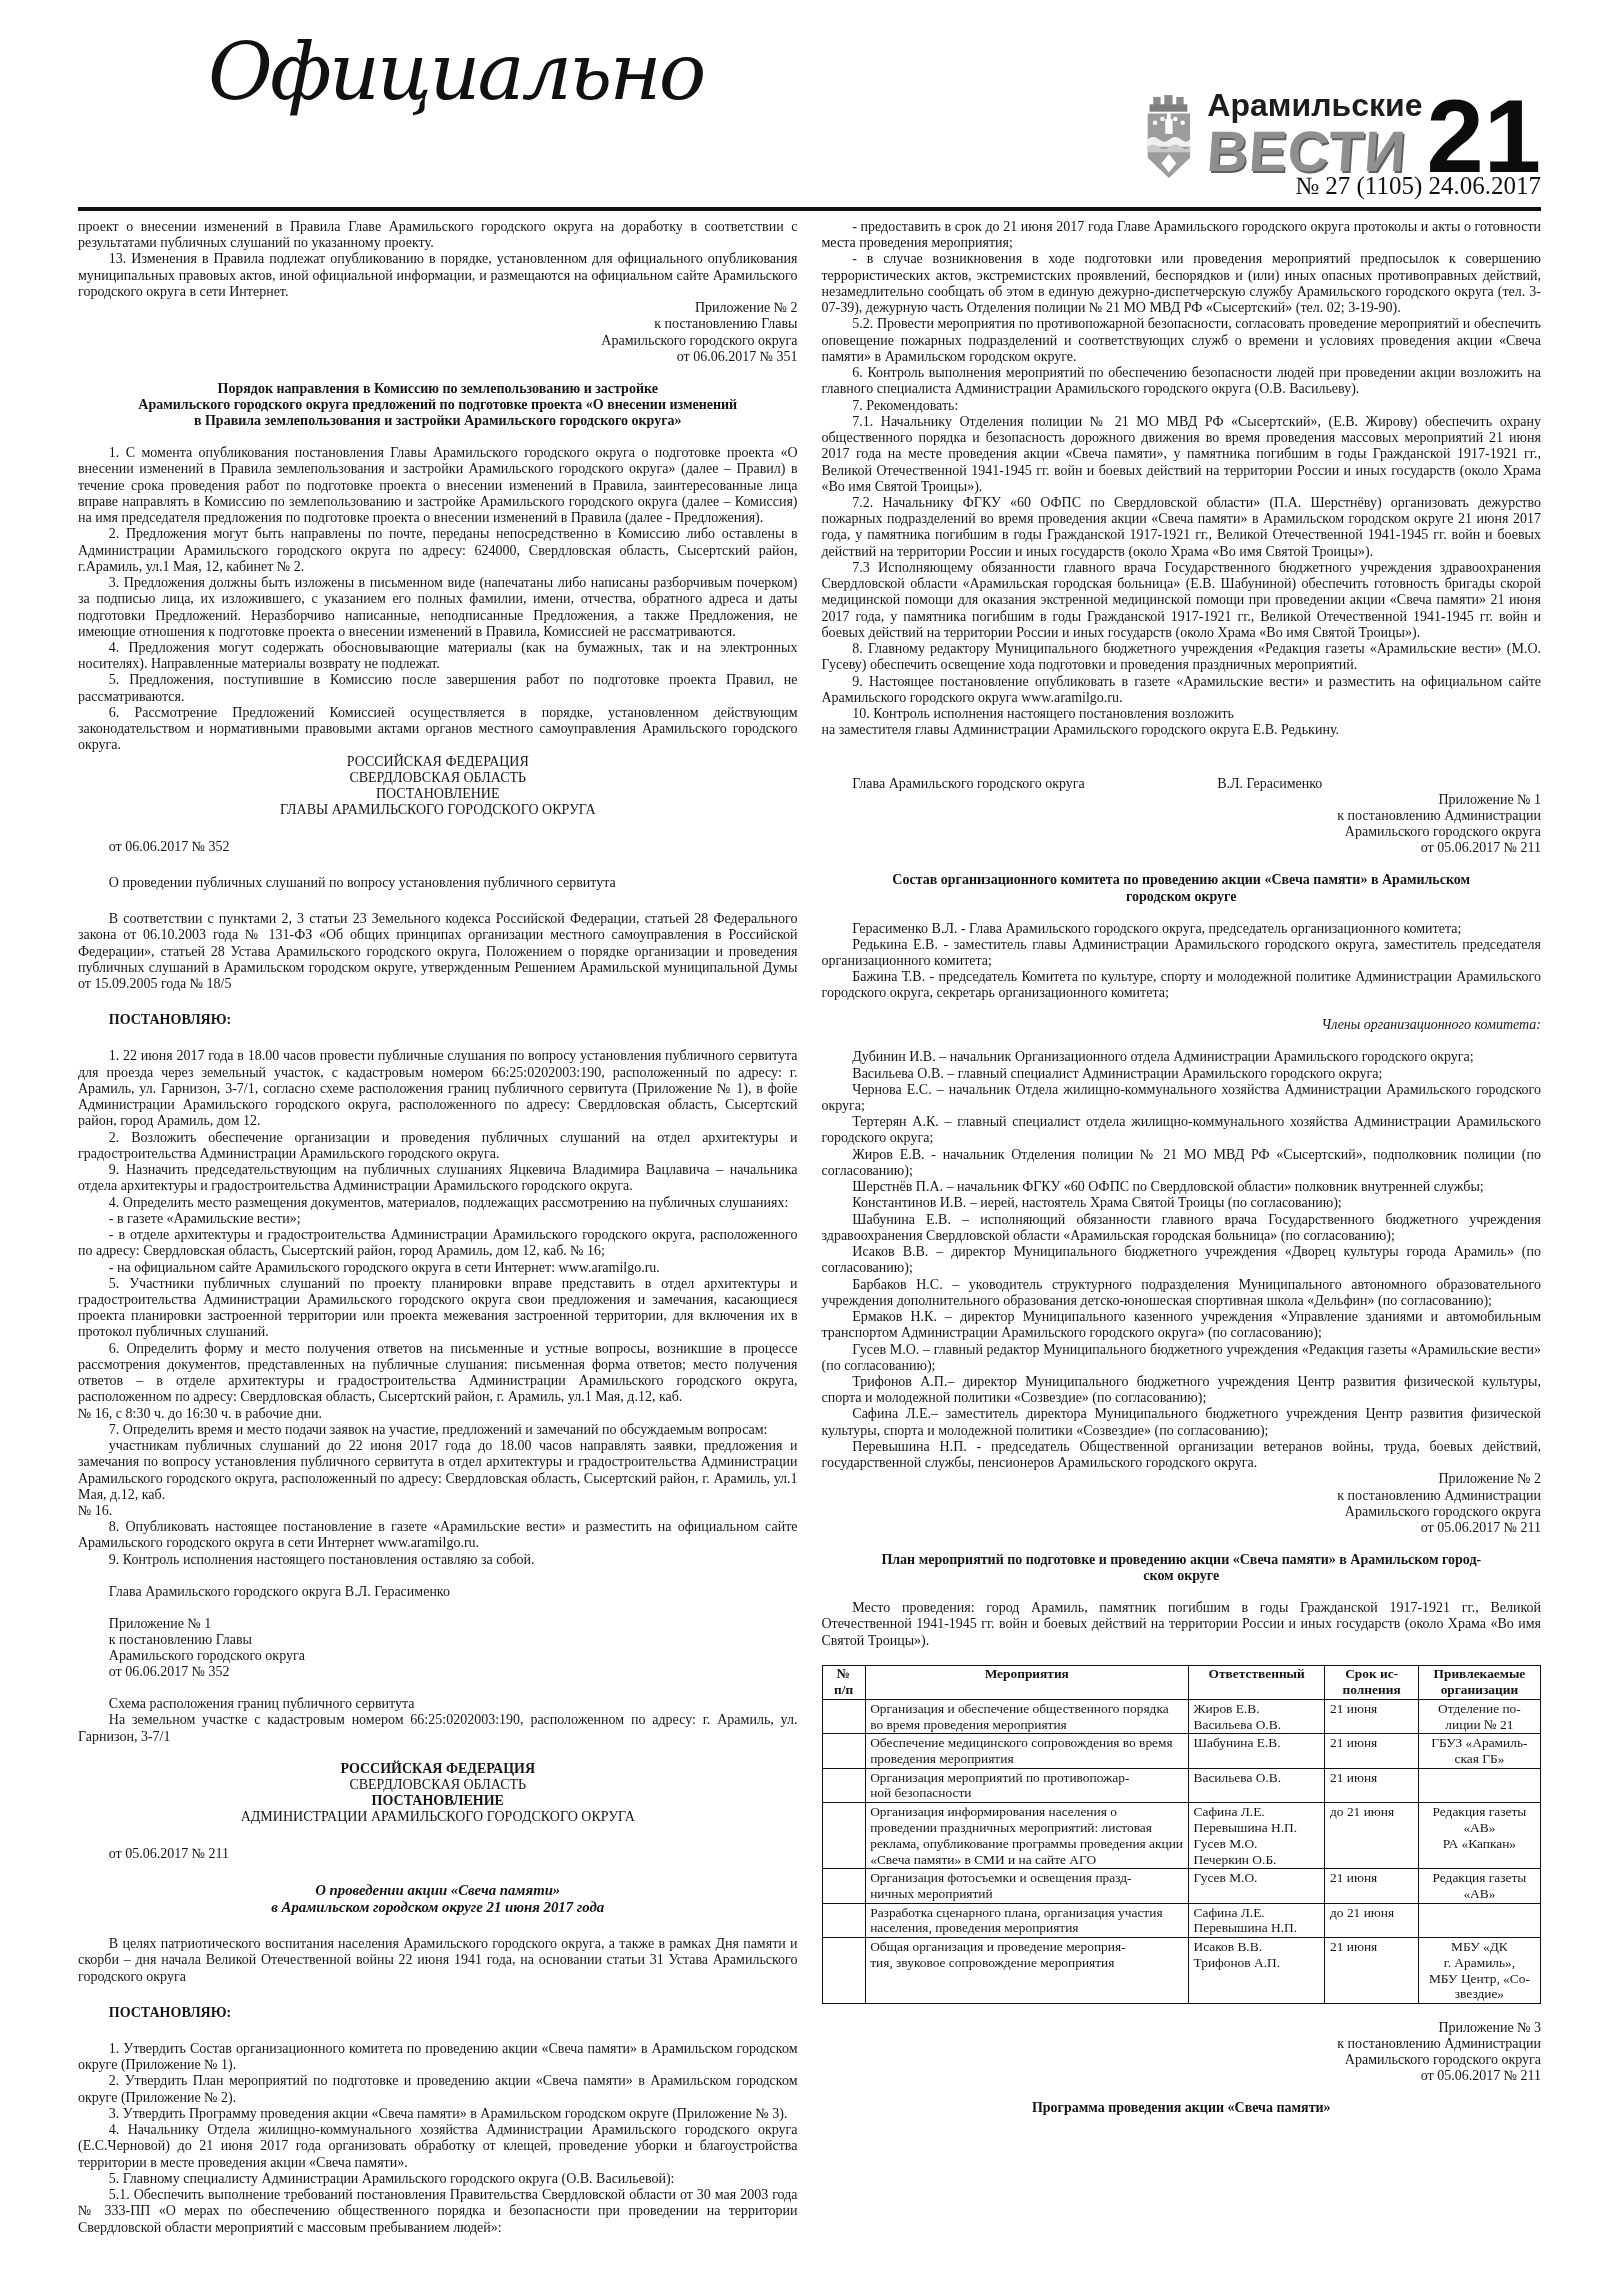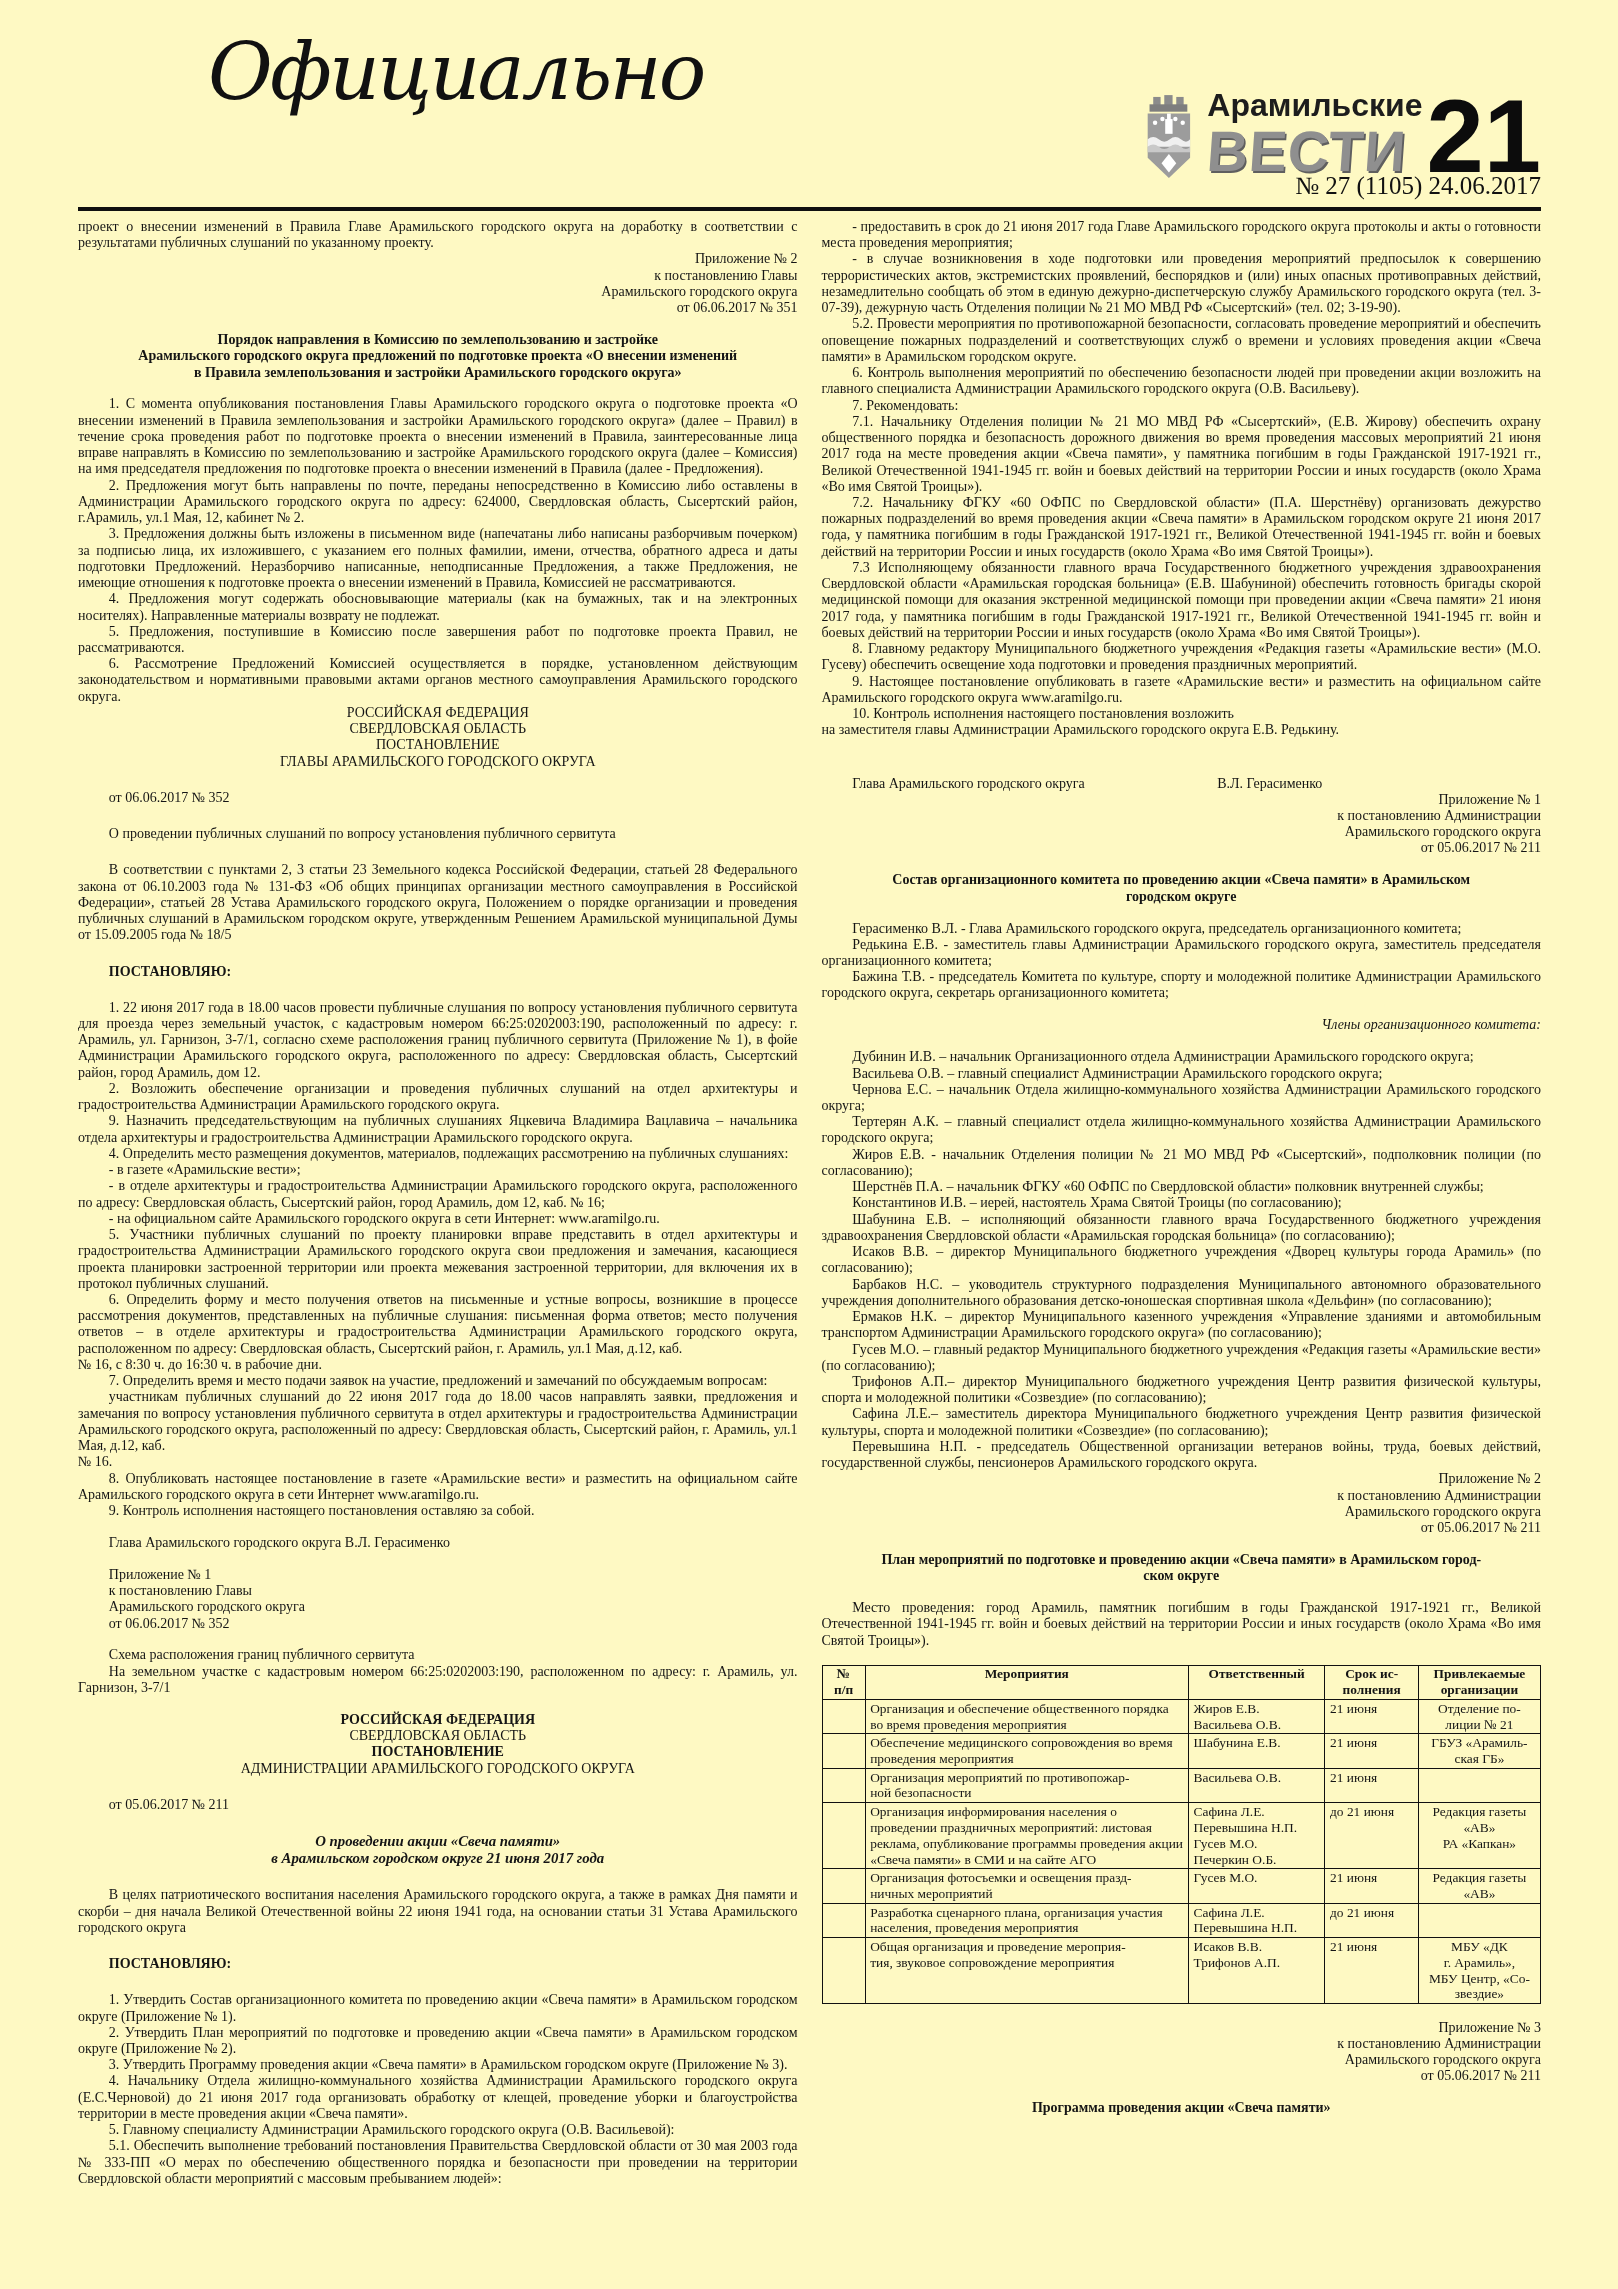"Официально" .page { background: #fef9c3 -> #ffffff }
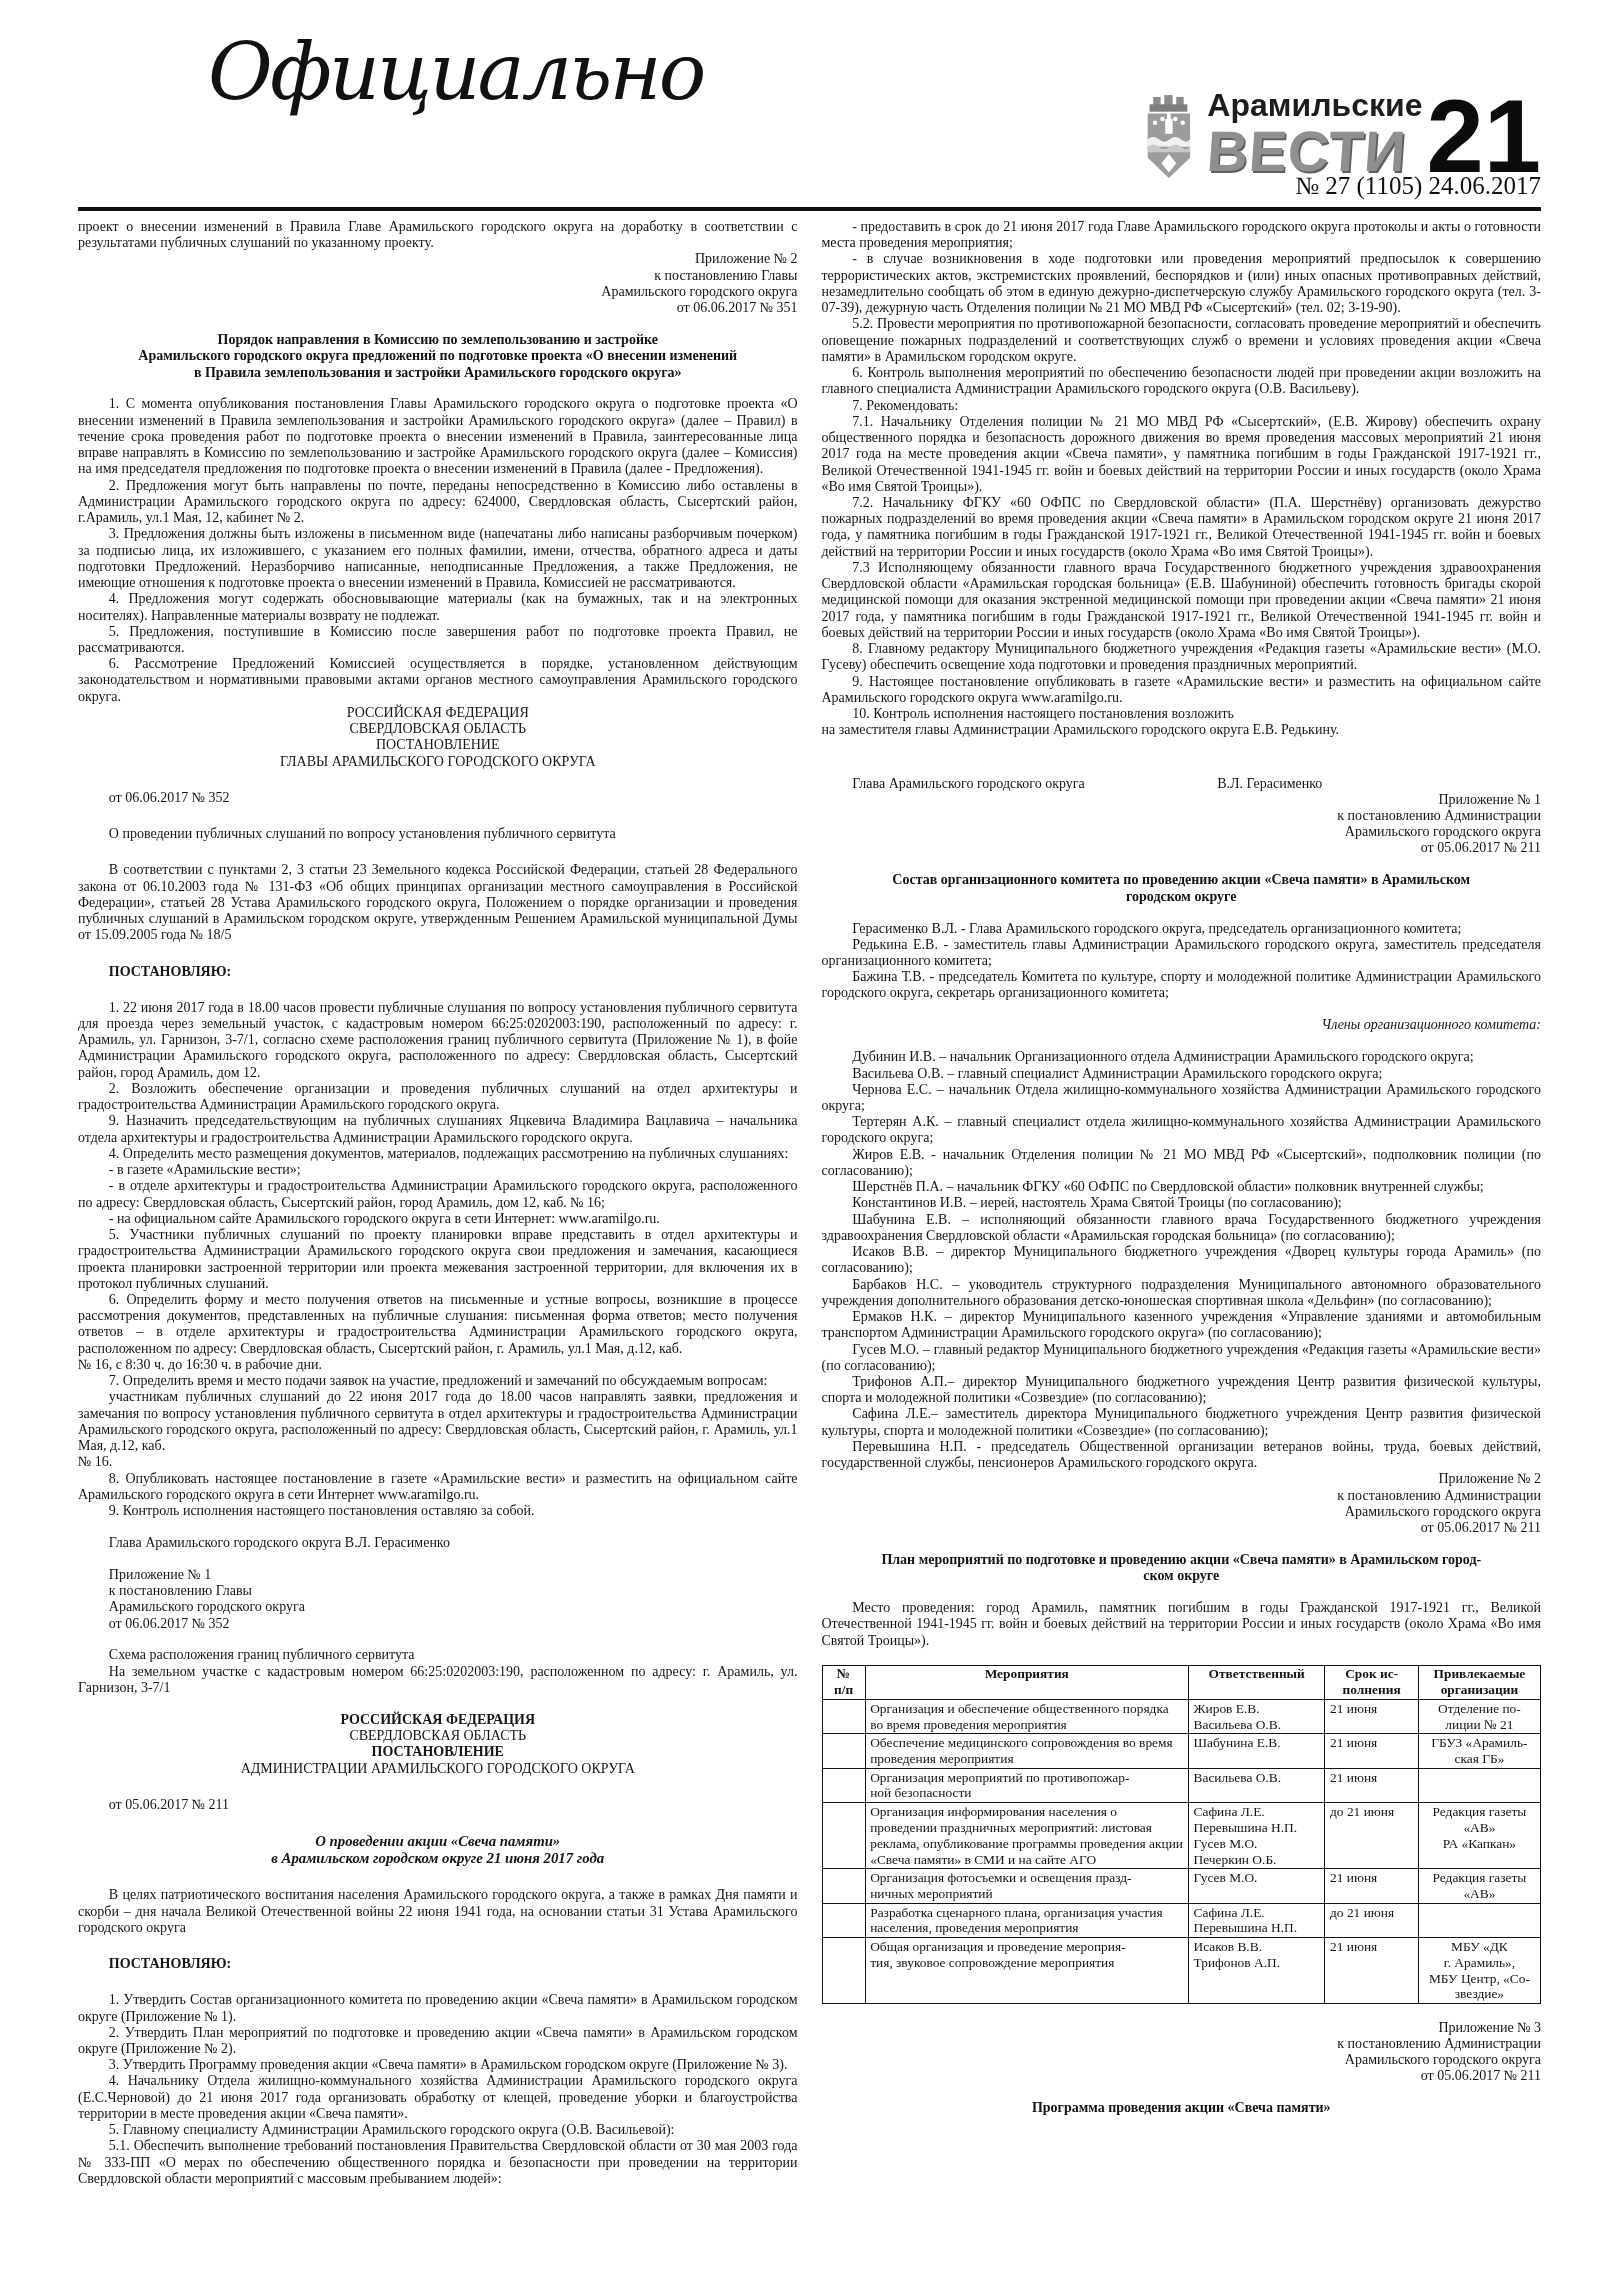"13. Изменения в Правила подлежат" div.blk { html: none -> <div>13. Изменения в Правила подлежат опубликованию в порядке, установленном для официального опубликования муниципальных правовых актов, иной официальной информации, и размещаются на официальном сайте Арамильского городского округа в сети Интернет.</div> }
